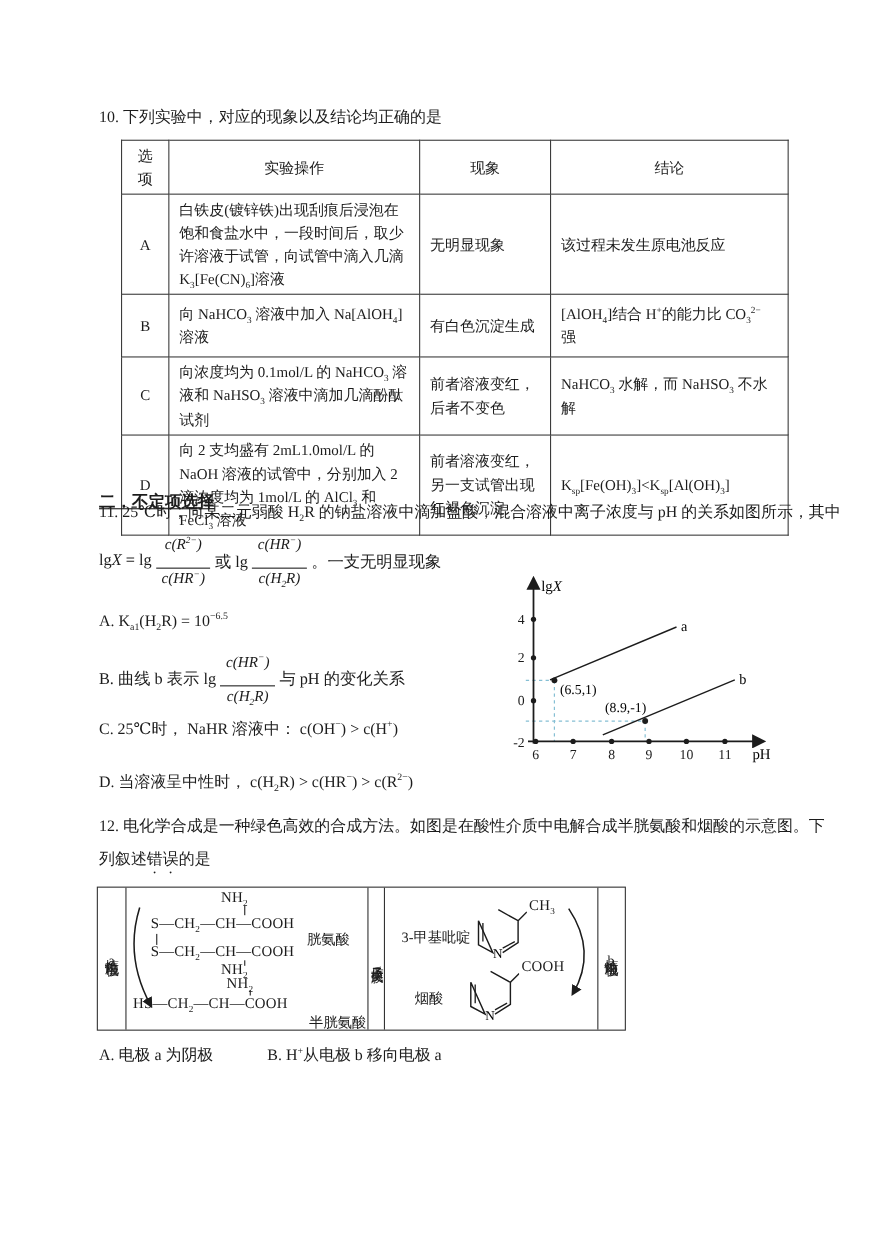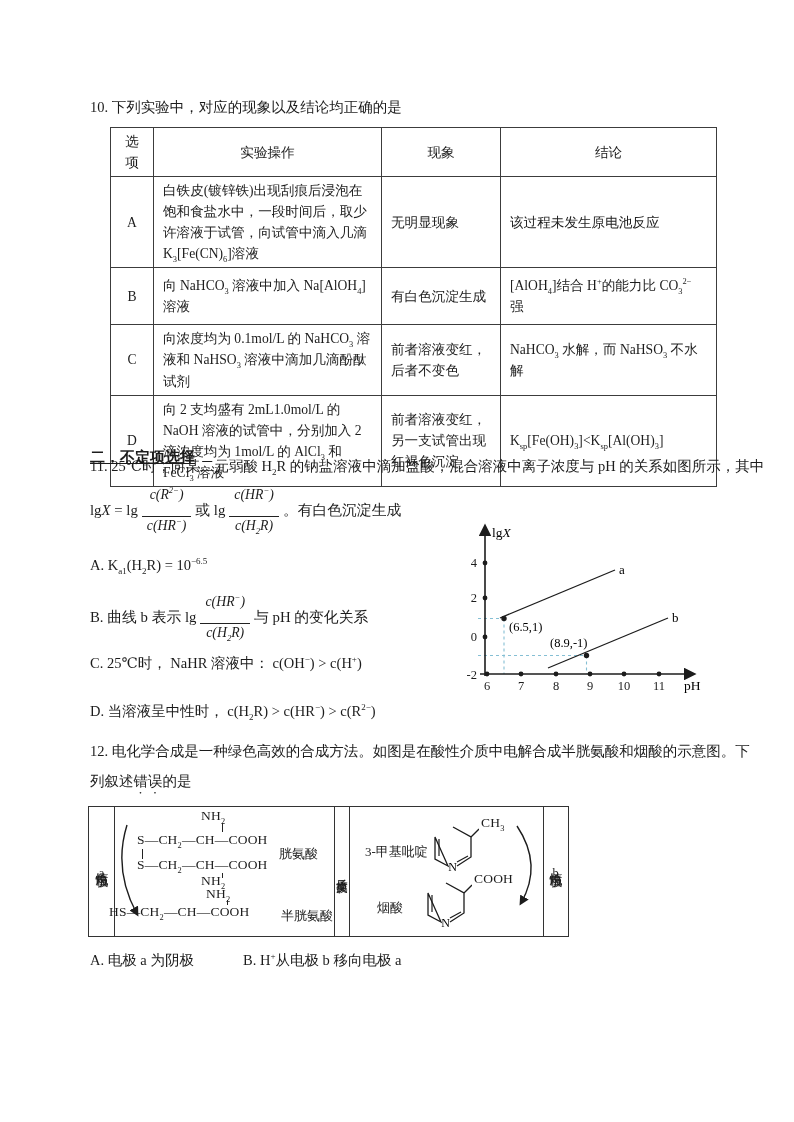"。有白色沉淀生成" span { text: 有白色沉淀生成 -> 一支无明显现象 }
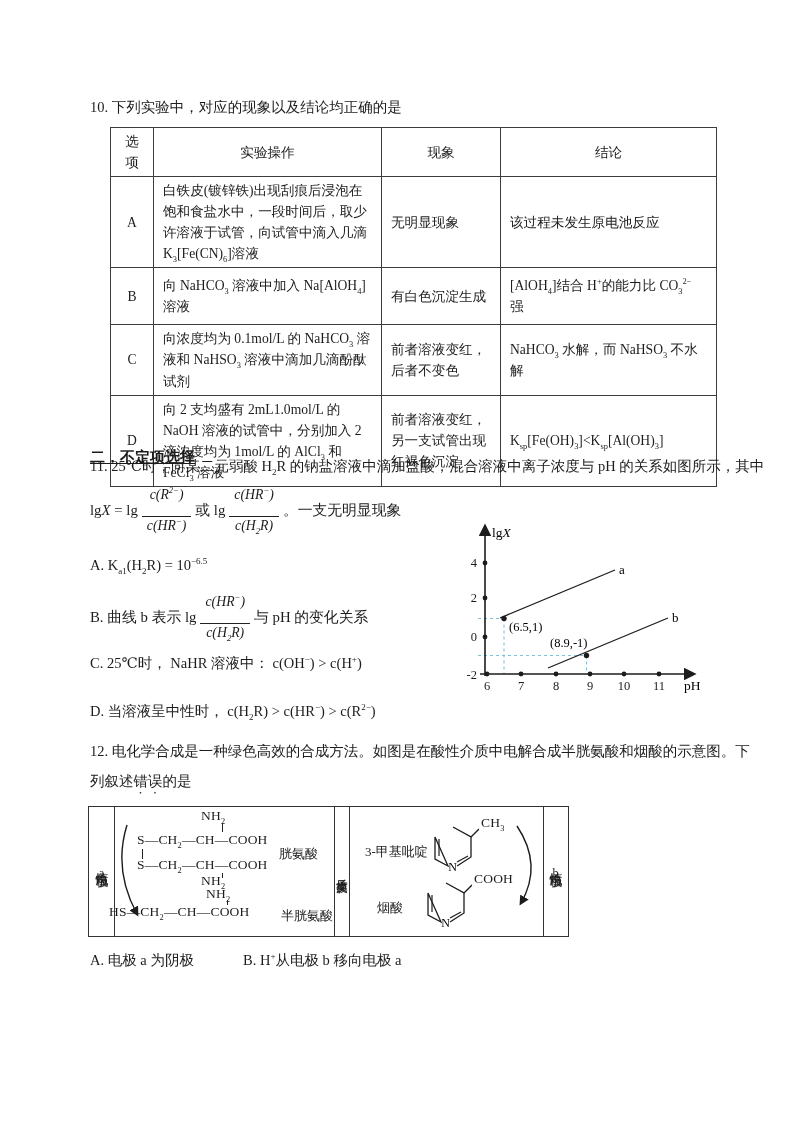"HS—CH2—CH—COOH" span.struct { left: 20px -> 32px }
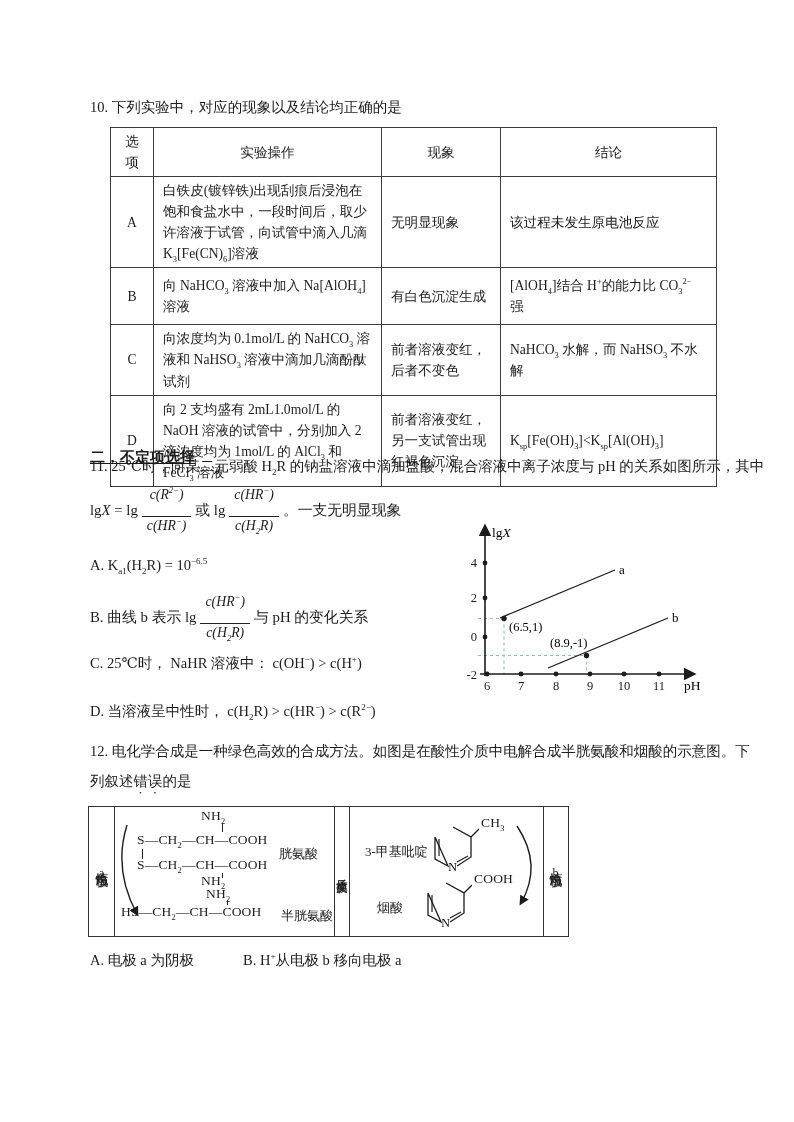"半胱氨酸" span.dlabel { top: 100px -> 114px }
